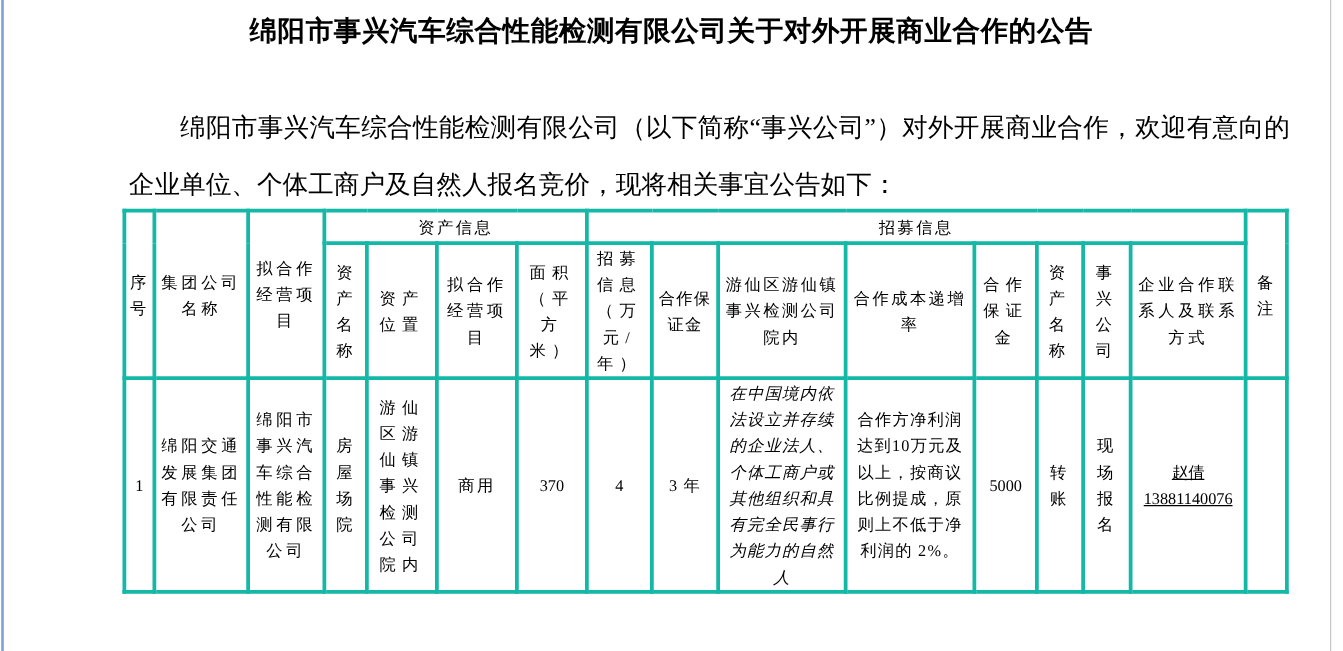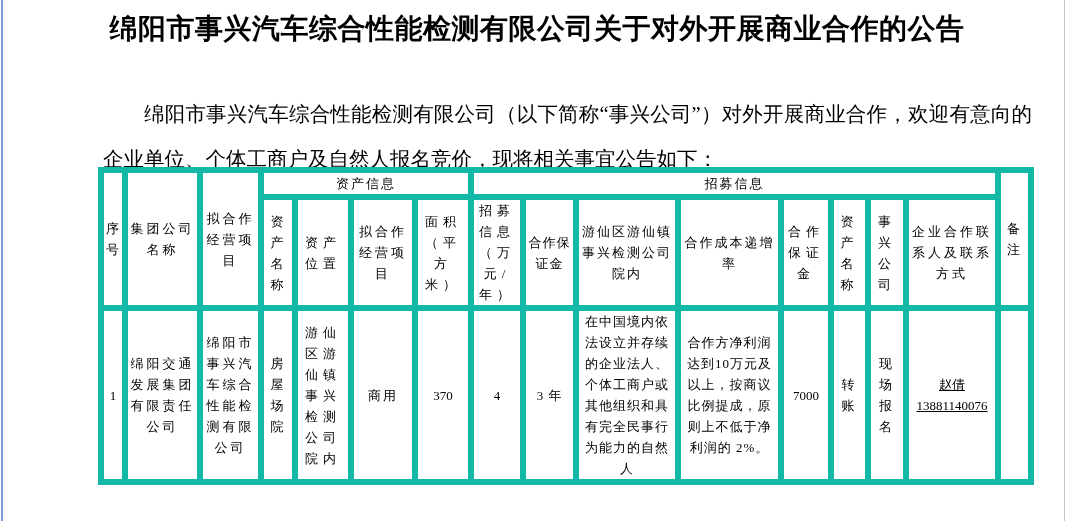"绵阳市事兴汽车综合性能检测有限公司关于对外开展商业合作的公告" .doc-title { font-size: 28px -> 22px }
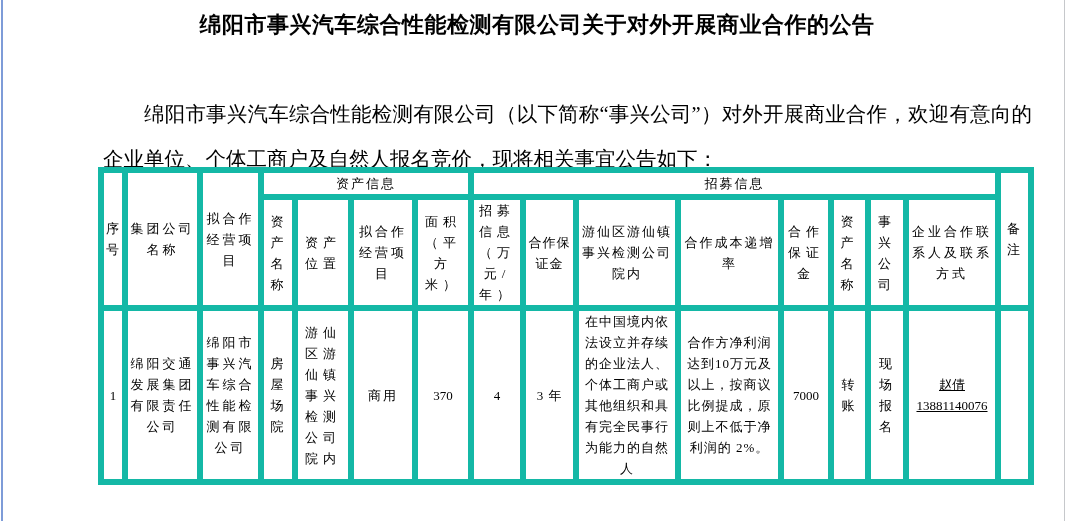"绵阳市事兴汽车综合性能检测有限公司（以下简称“事兴公司”）对外开展商业合作，欢迎" .intro { top: 92px -> 81px }
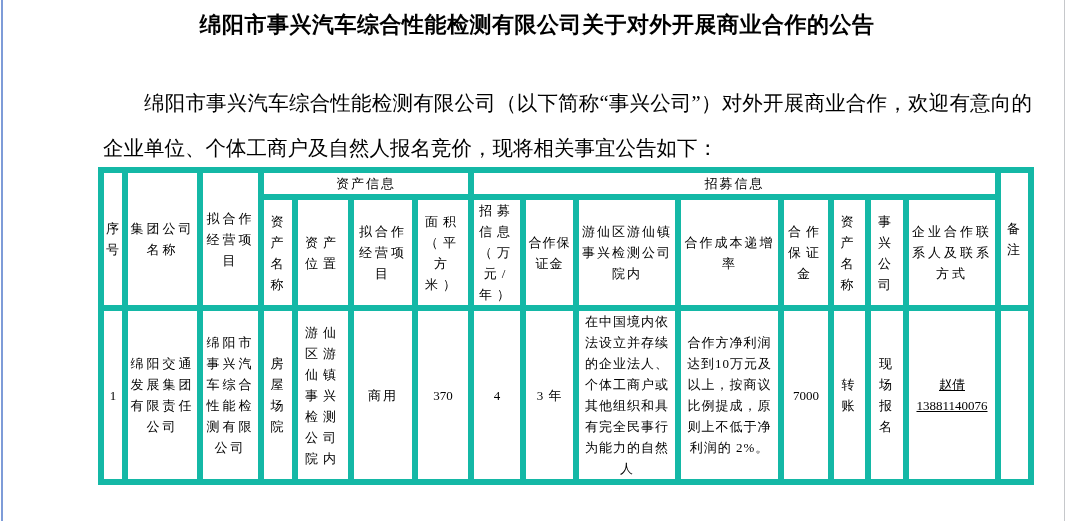"资产信息" .announce th, .announce td { border: 6px solid #14b8a6 -> 3px solid #14b8a6 }
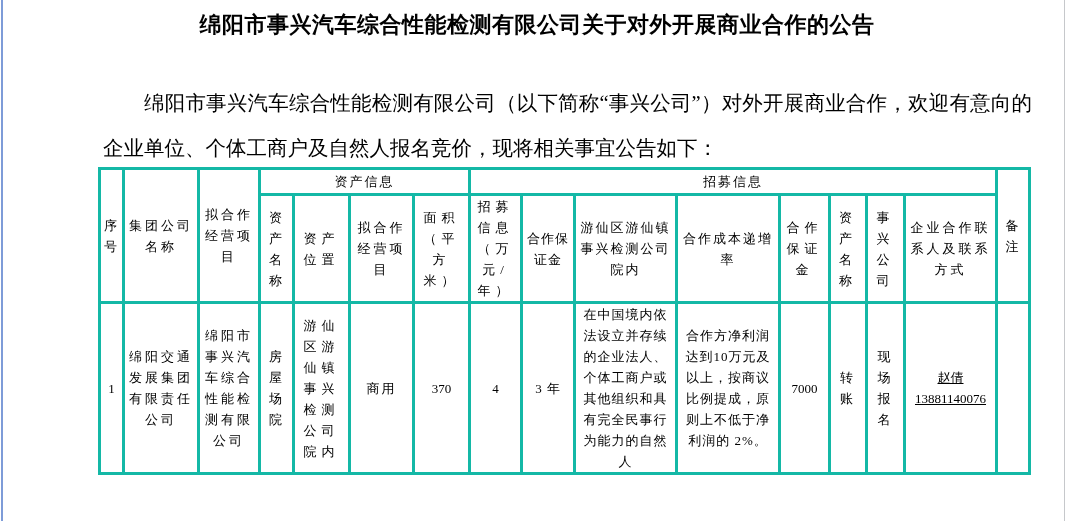"在中国境内依法设立并存续的企业法人、个体工商户或其他组织和具有完全民事行为能力的" .lh20 { font-style: none -> italic }
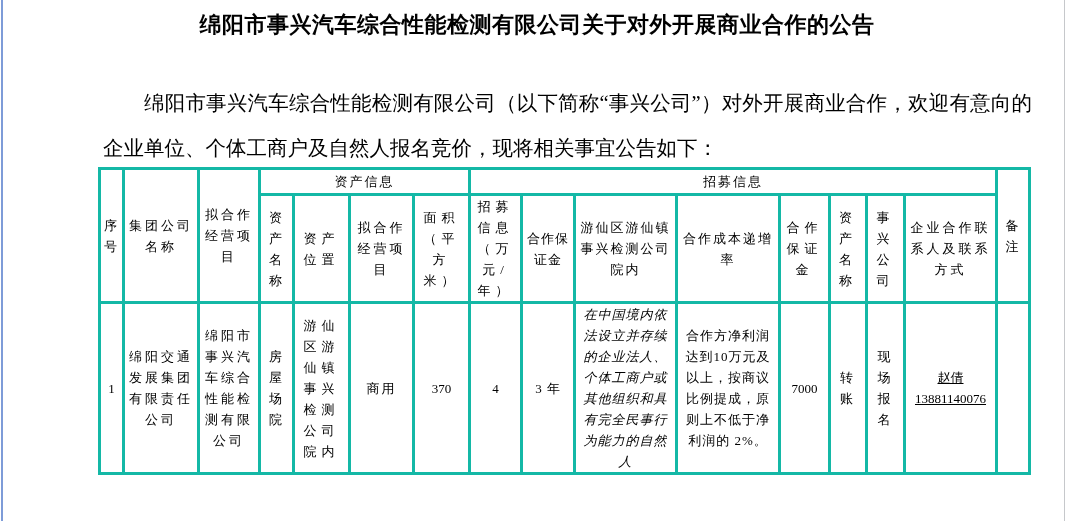"7000" td { text: 7000 -> 5000 }
